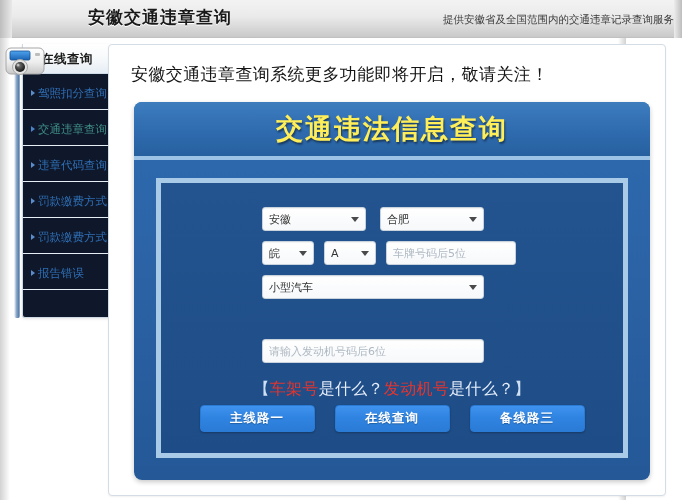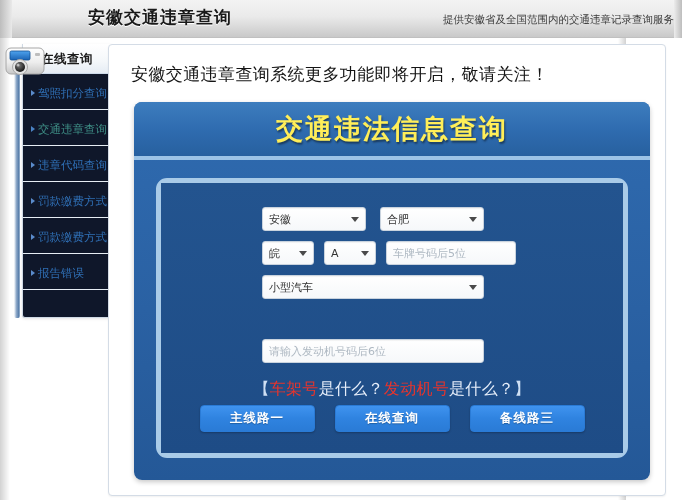"安徽" .widget-inner { border-radius: 11px -> 0 }
